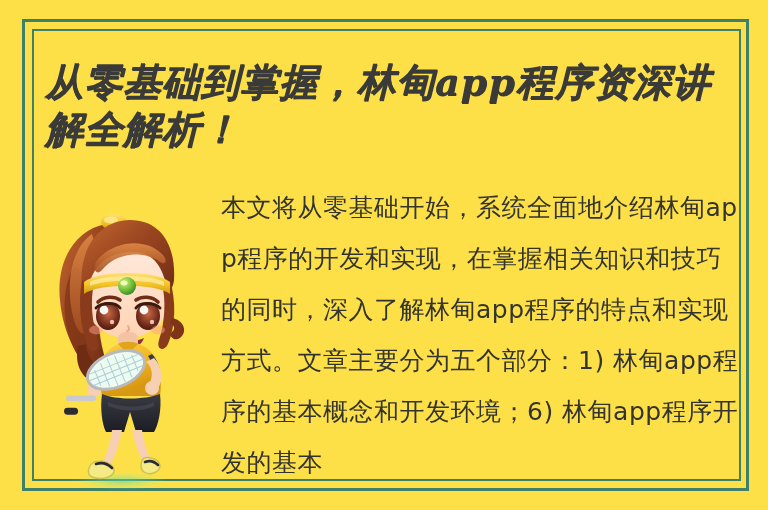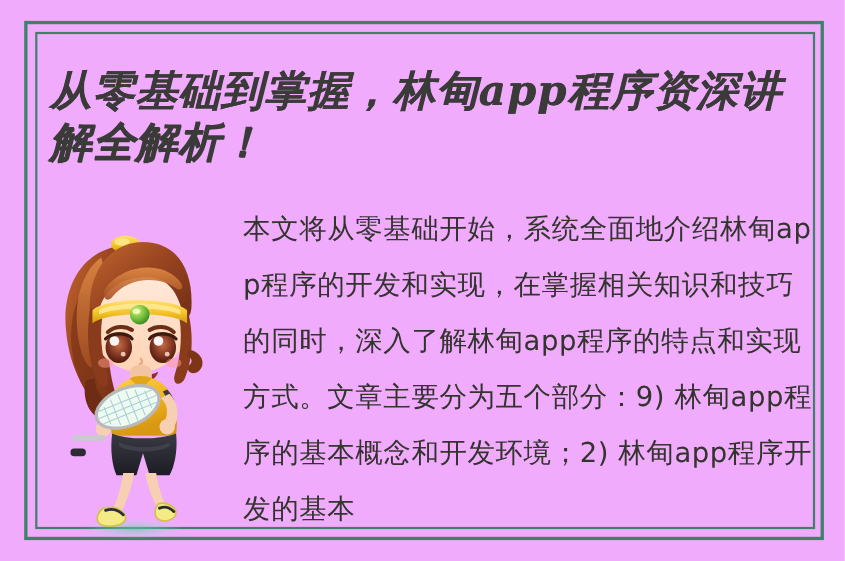"从零基础到掌握，林甸app程序资深讲解全解析！" #poster { background: #f0abfc -> #fde047 }
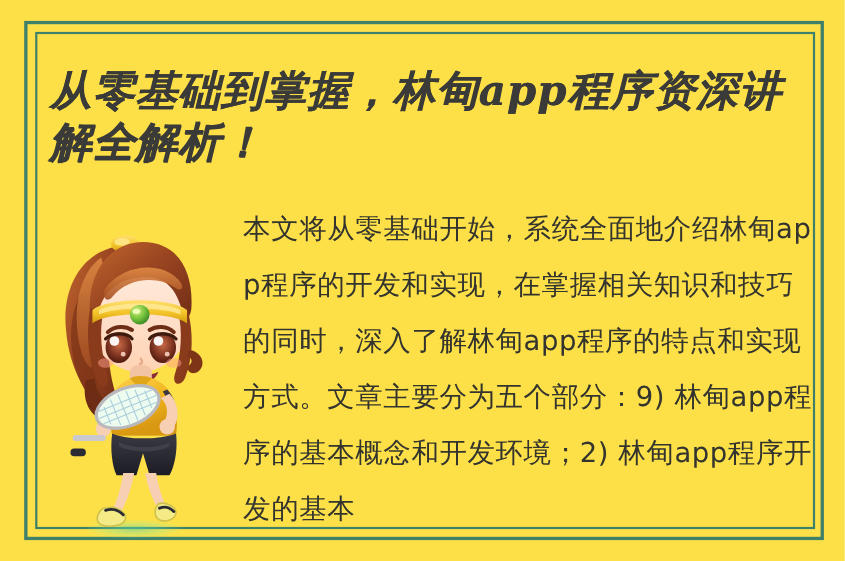"本文将从零基础开始，系统全面地介绍林甸app程序的开发和实现，在掌握相关知识和技" div.body-copy { text: 9) 林甸app程序的基本概念和开发环境；2 -> 1) 林甸app程序的基本概念和开发环境；6 }
